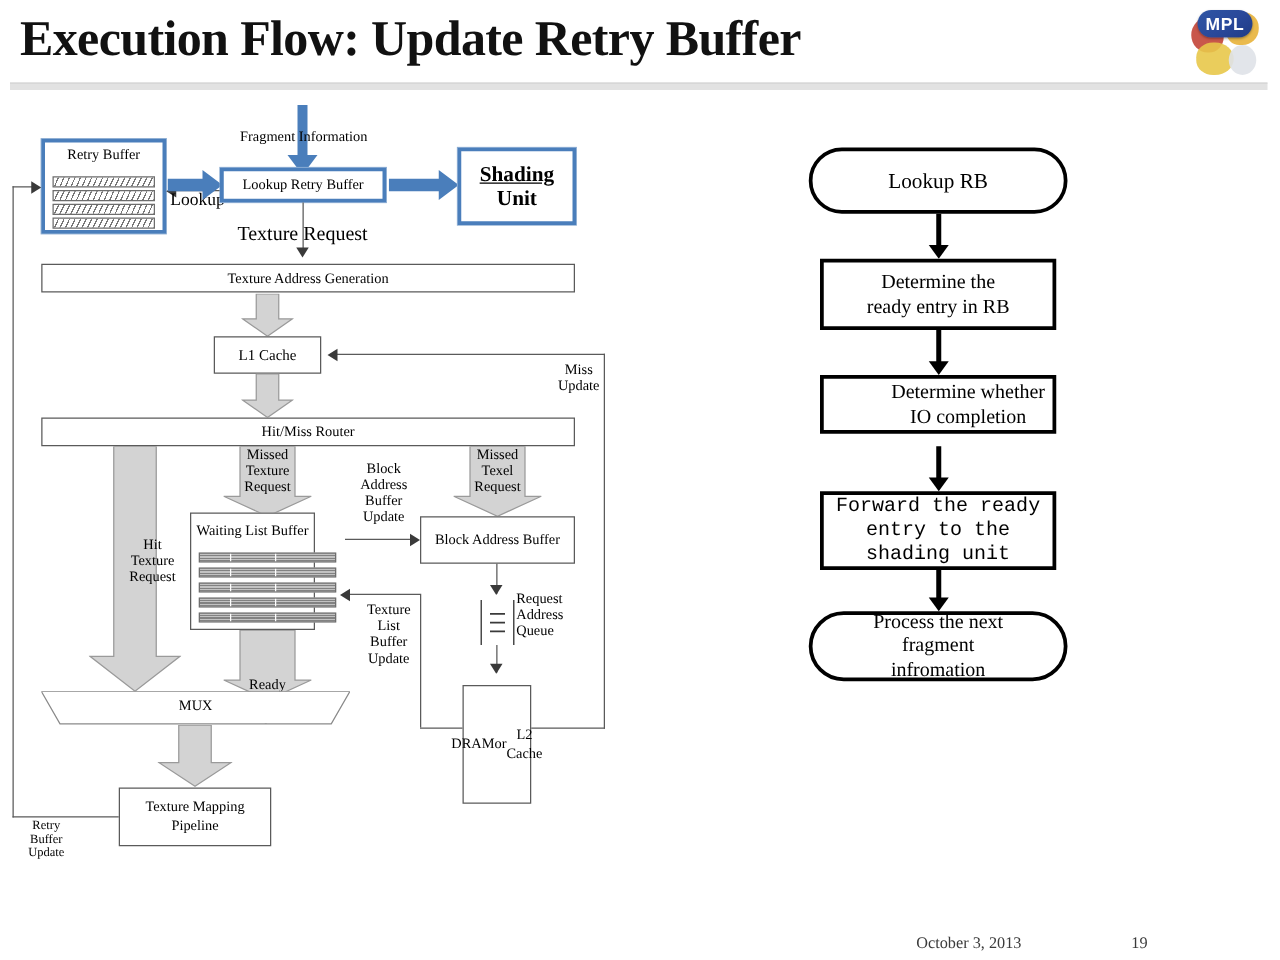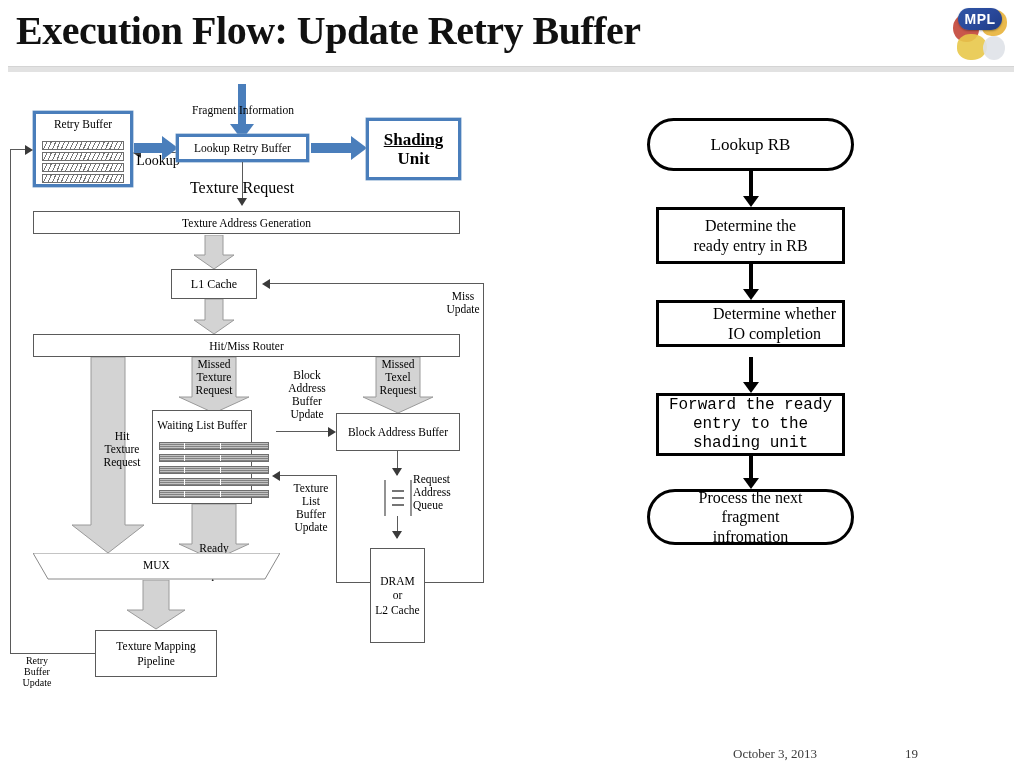"DRAM" div.node { flex-direction: column -> row }
